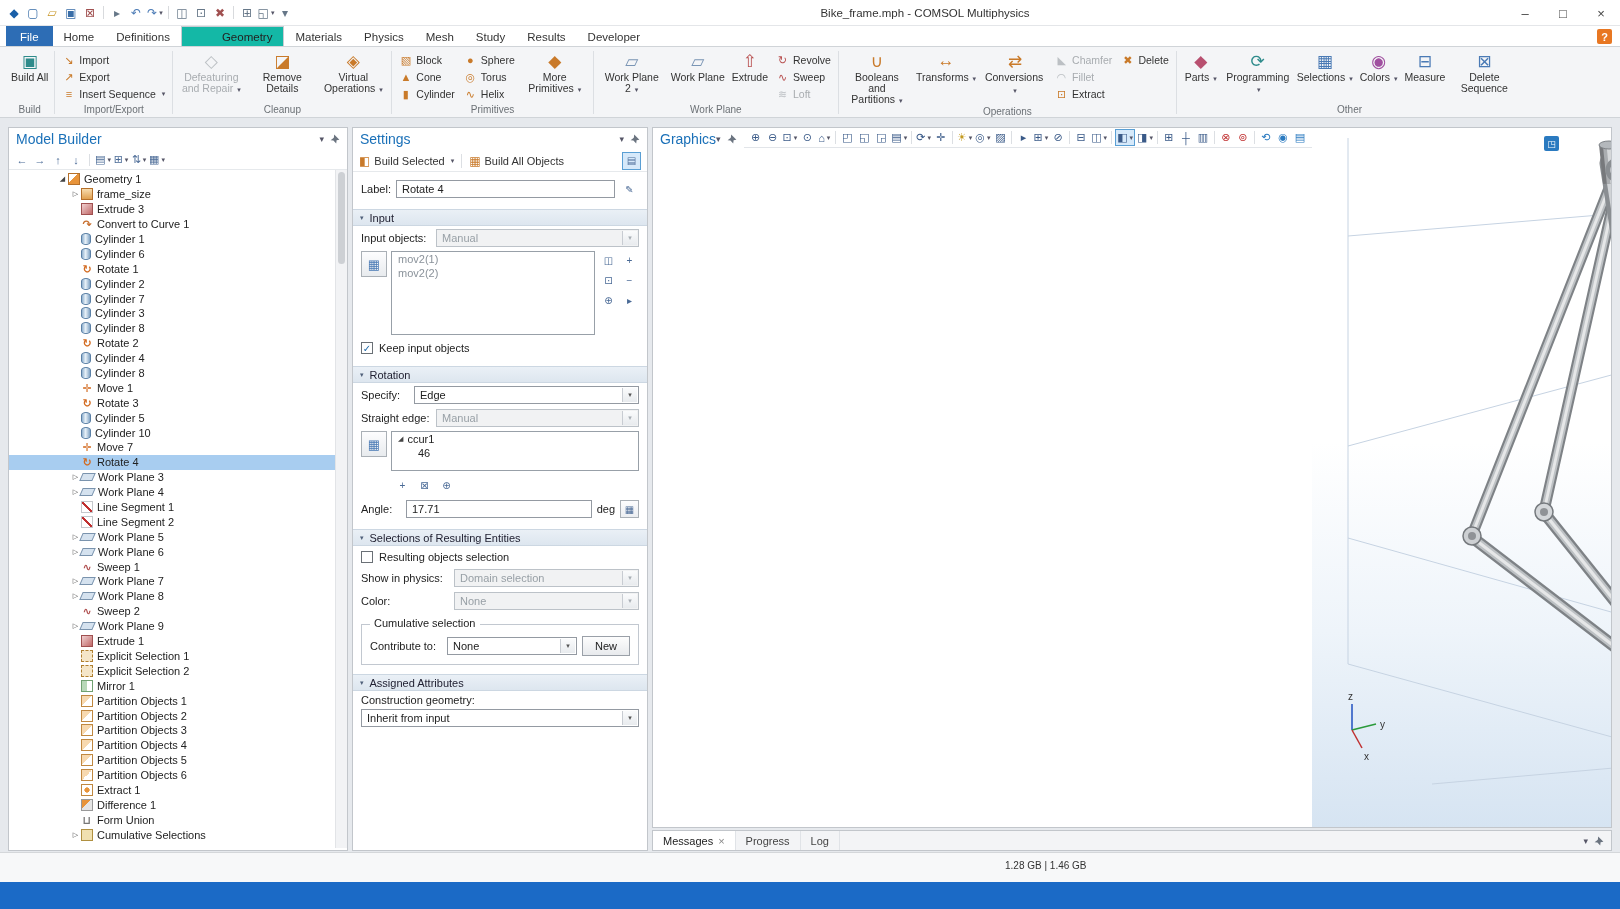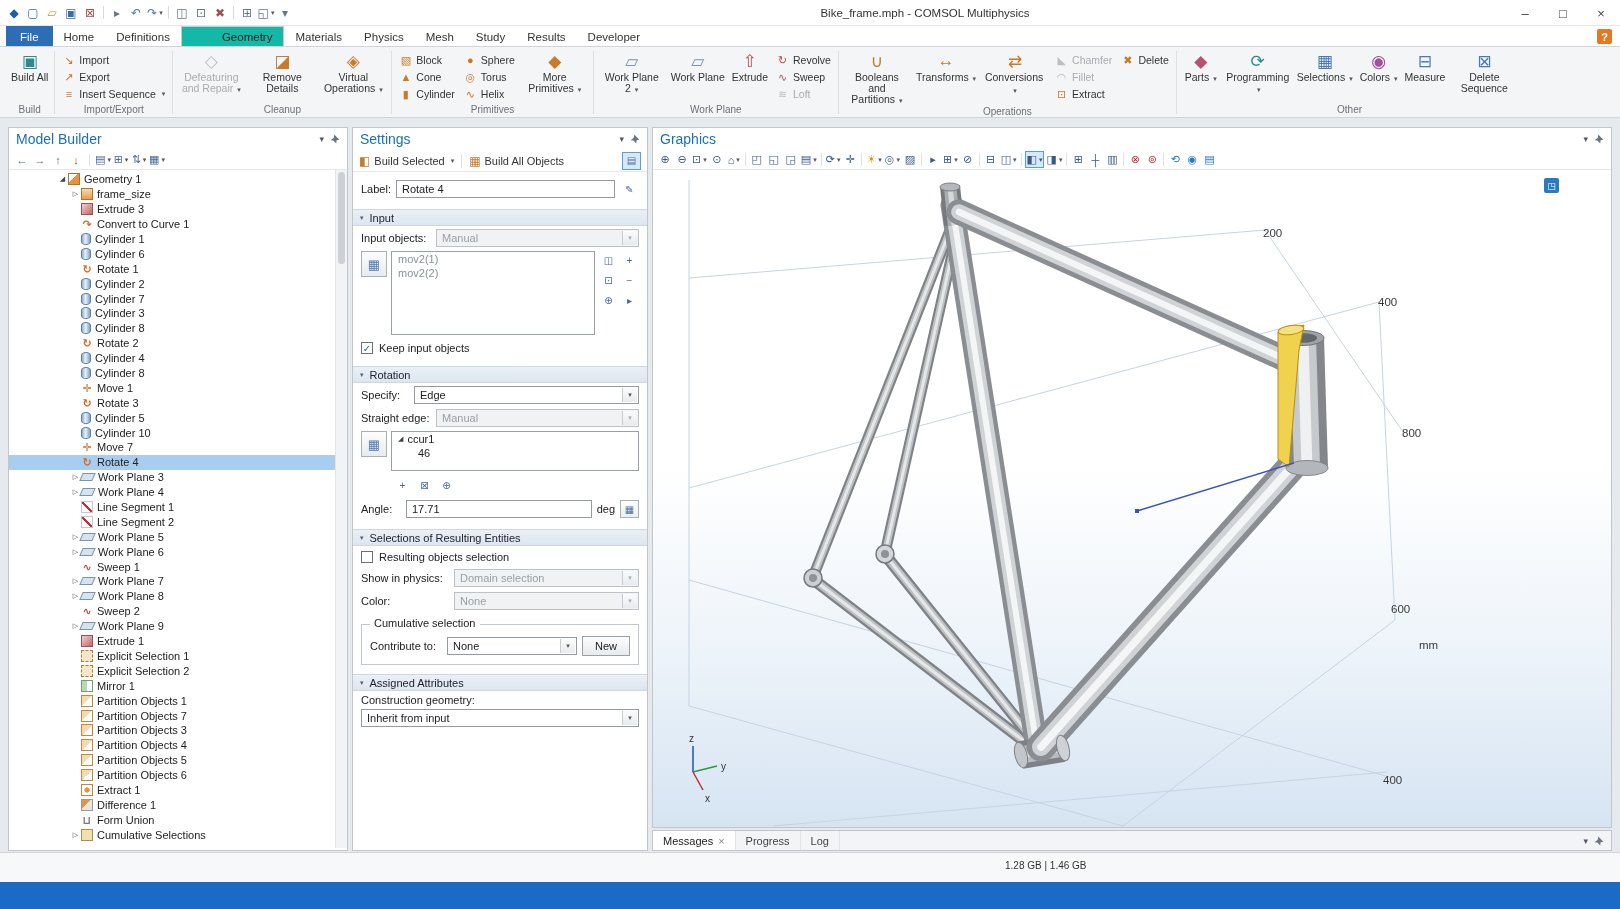"Graphics" #graphics { flex-direction: column -> none }
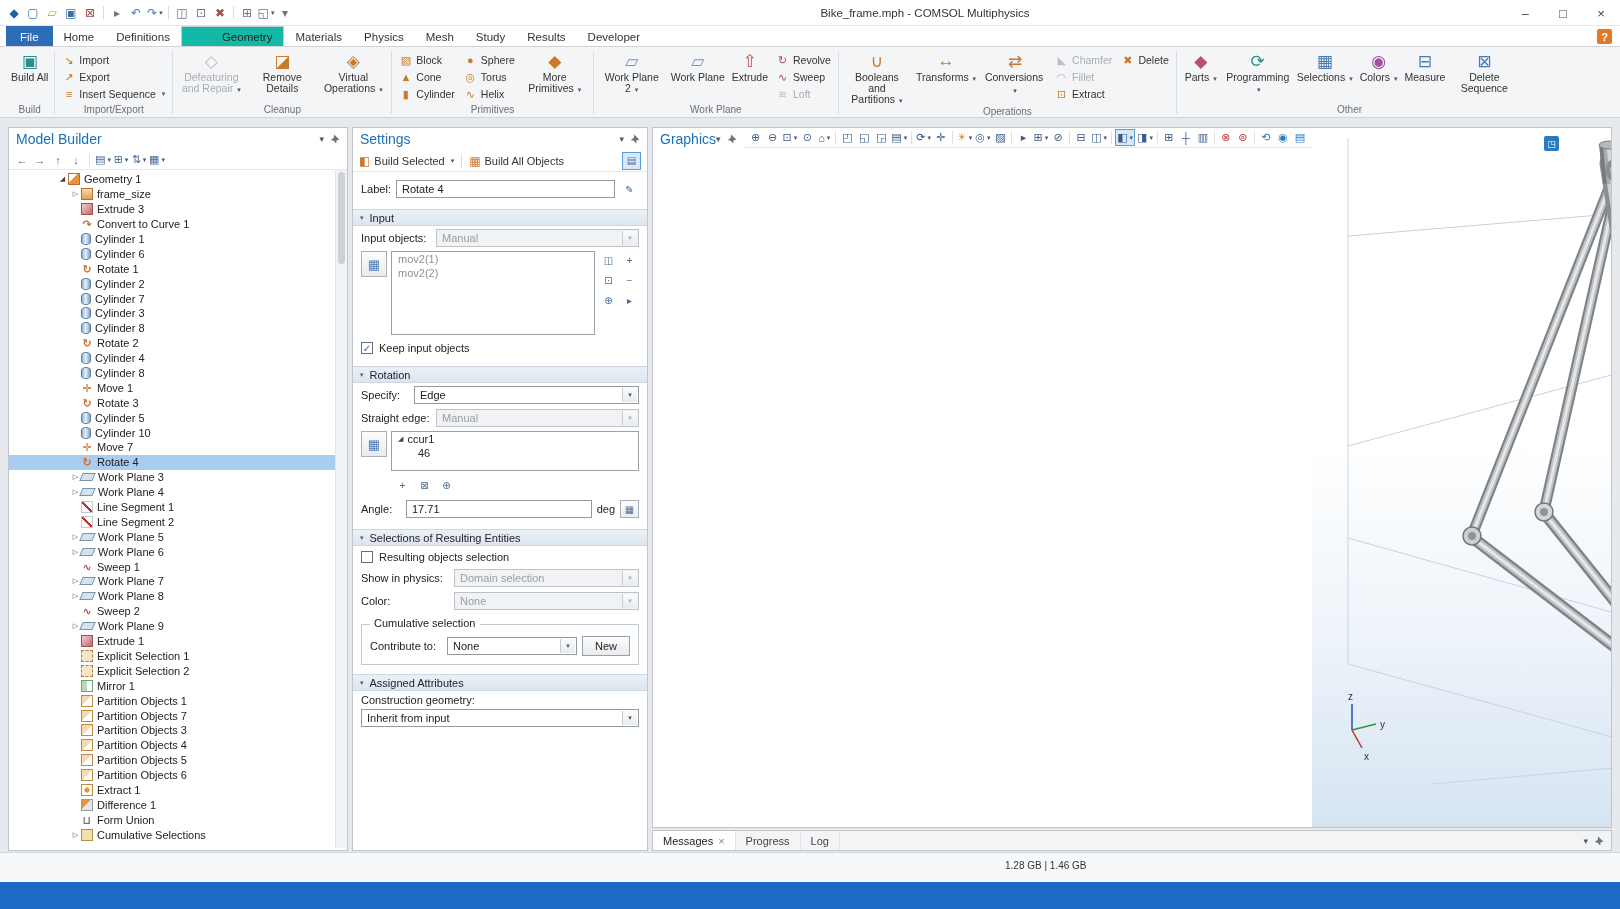"Partition Objects 7" span { text: 7 -> 2 }
